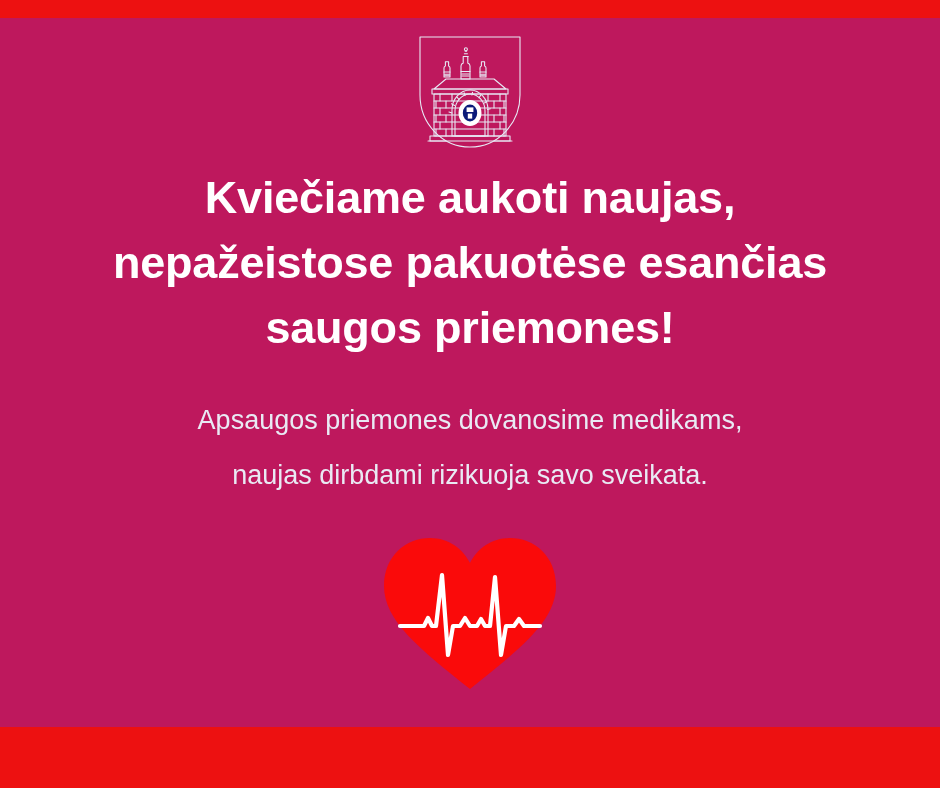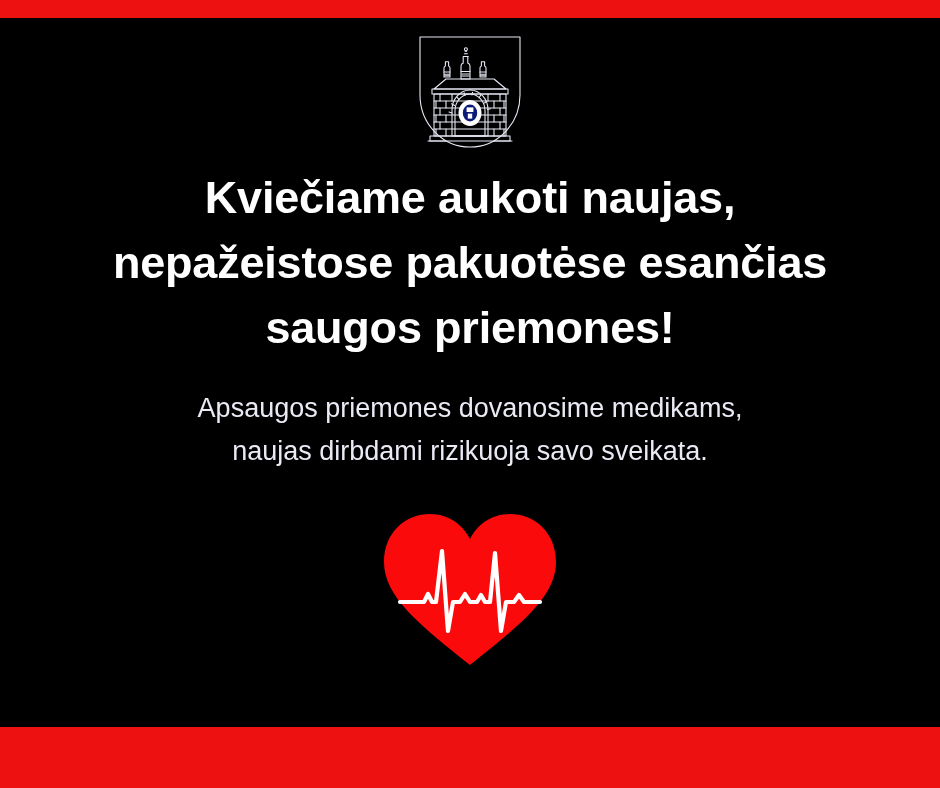"Kviečiame aukoti naujas," .poster { background: #000000 -> #be185d }
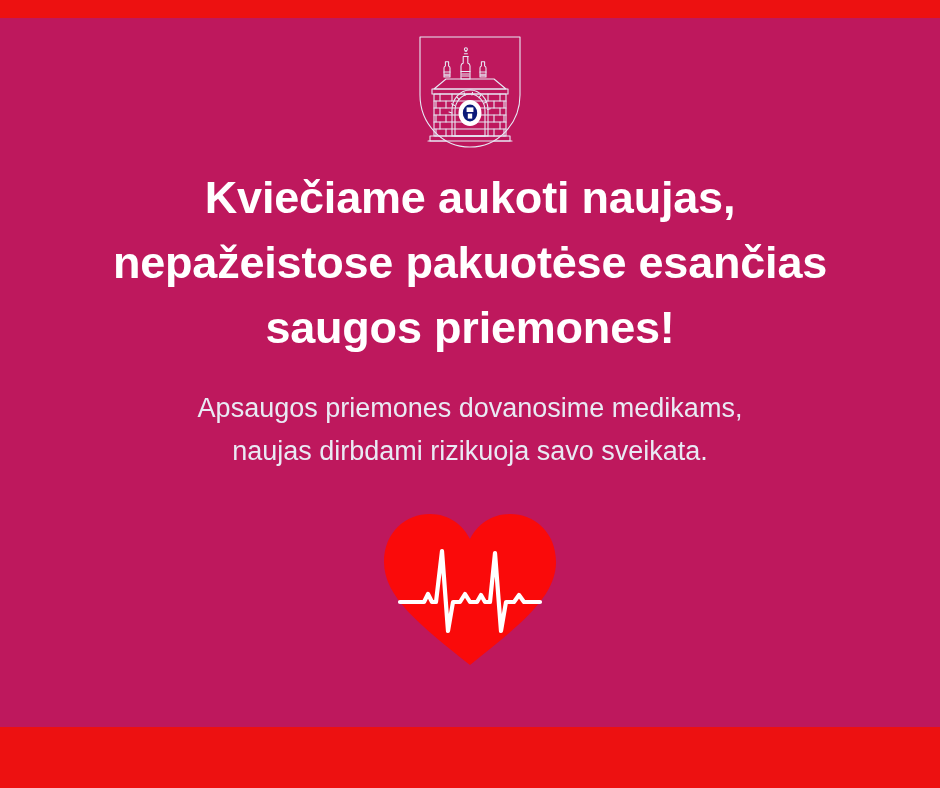"Apsaugos priemones dovanosime medikams," .subtext .sub-line { margin-top: none -> 12px }
